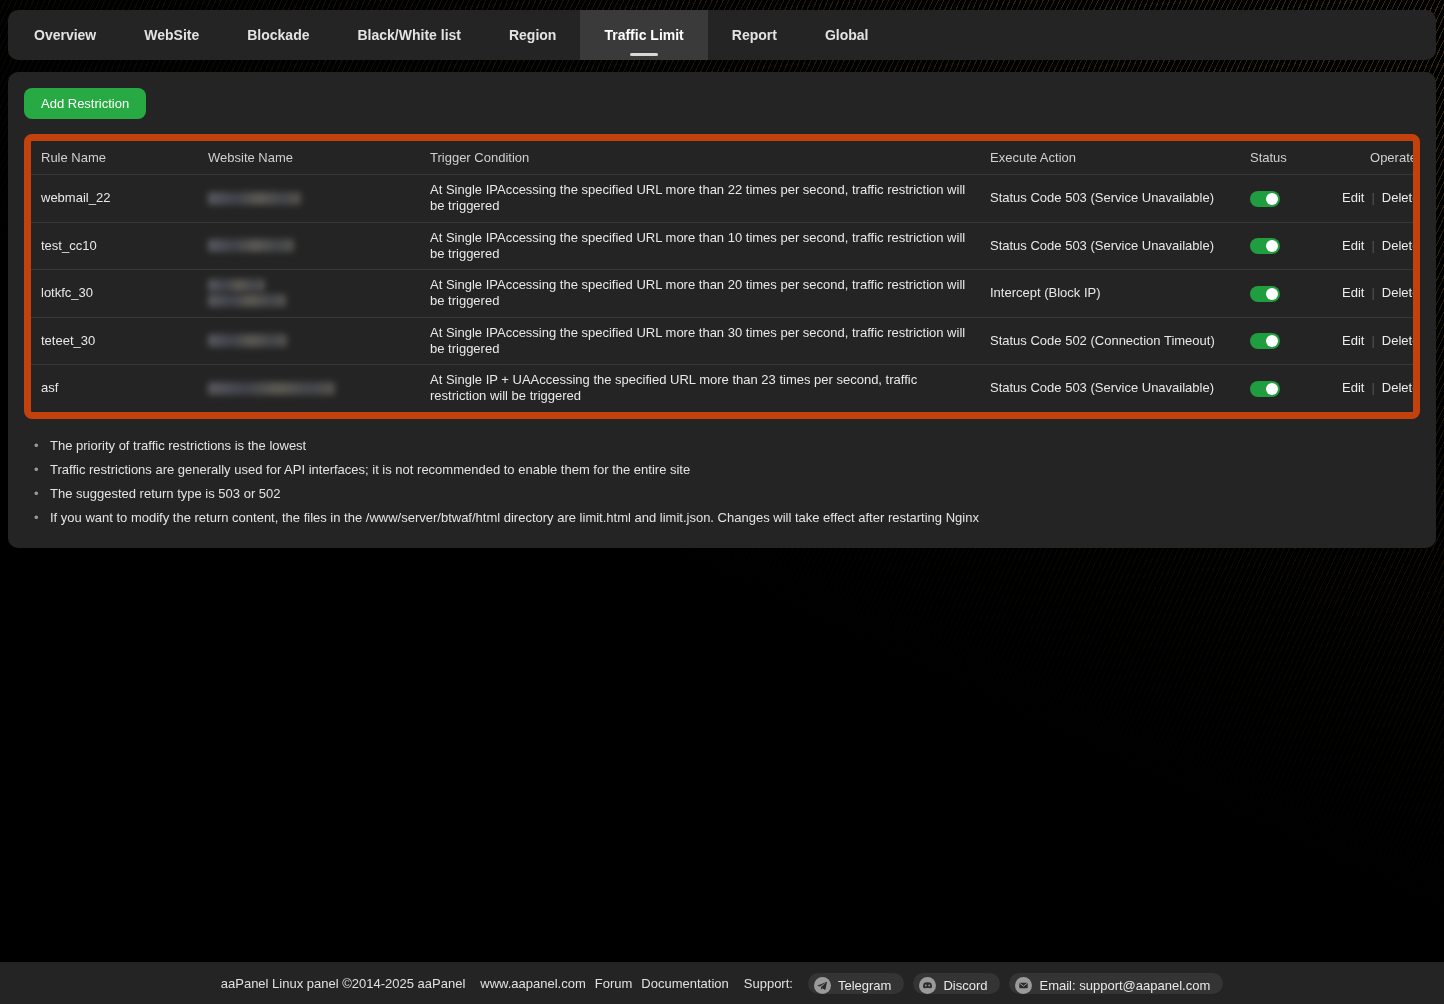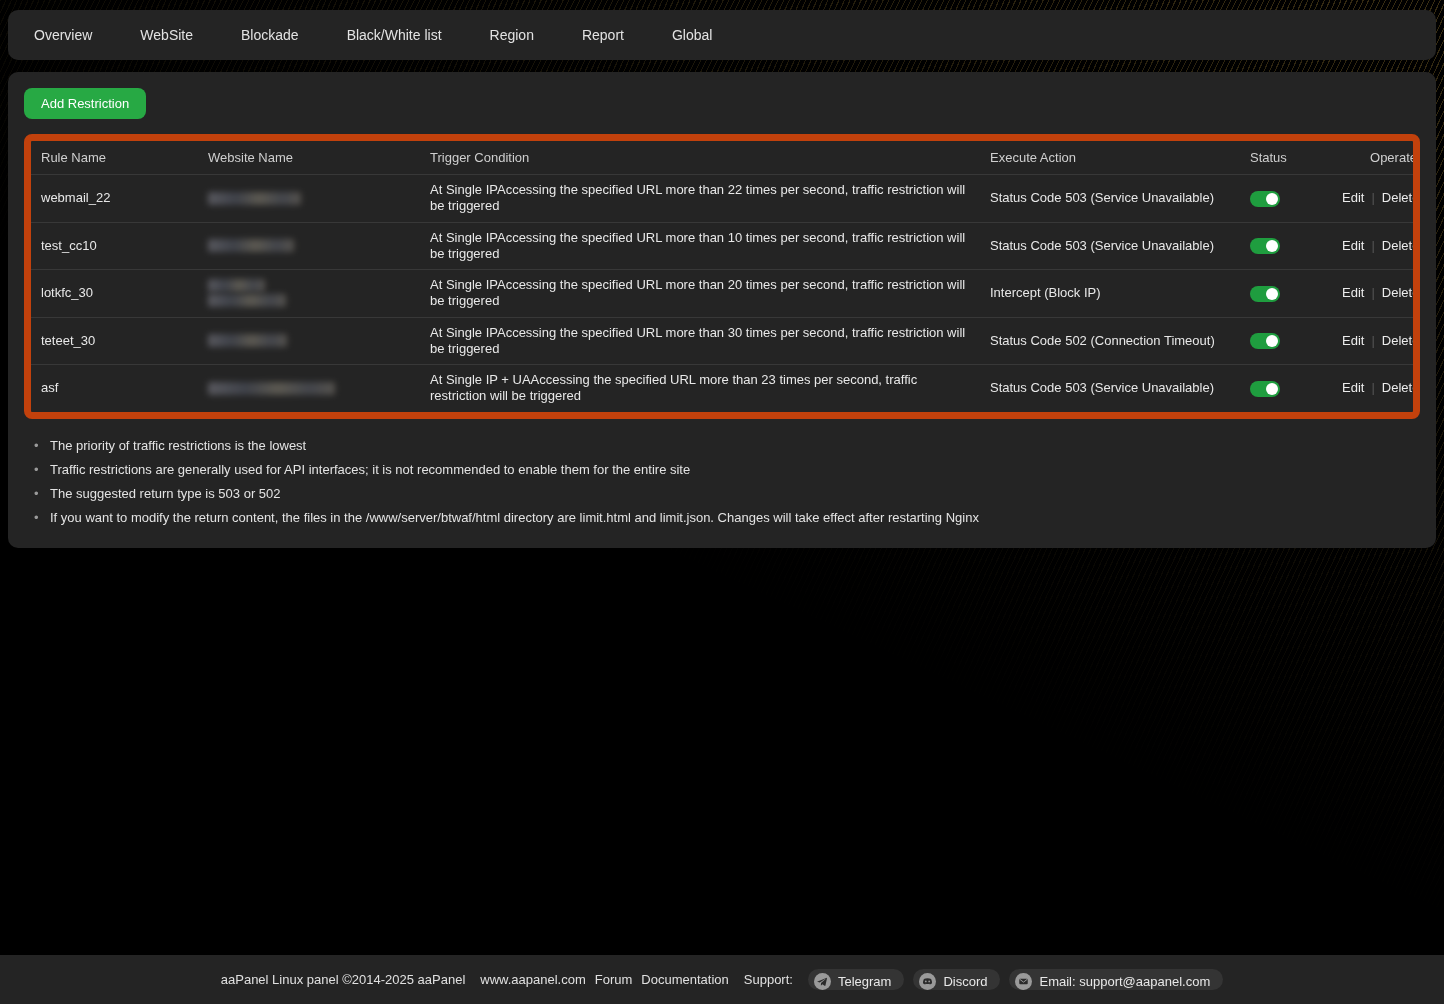"Overview" .tab { font-weight: none -> bold }
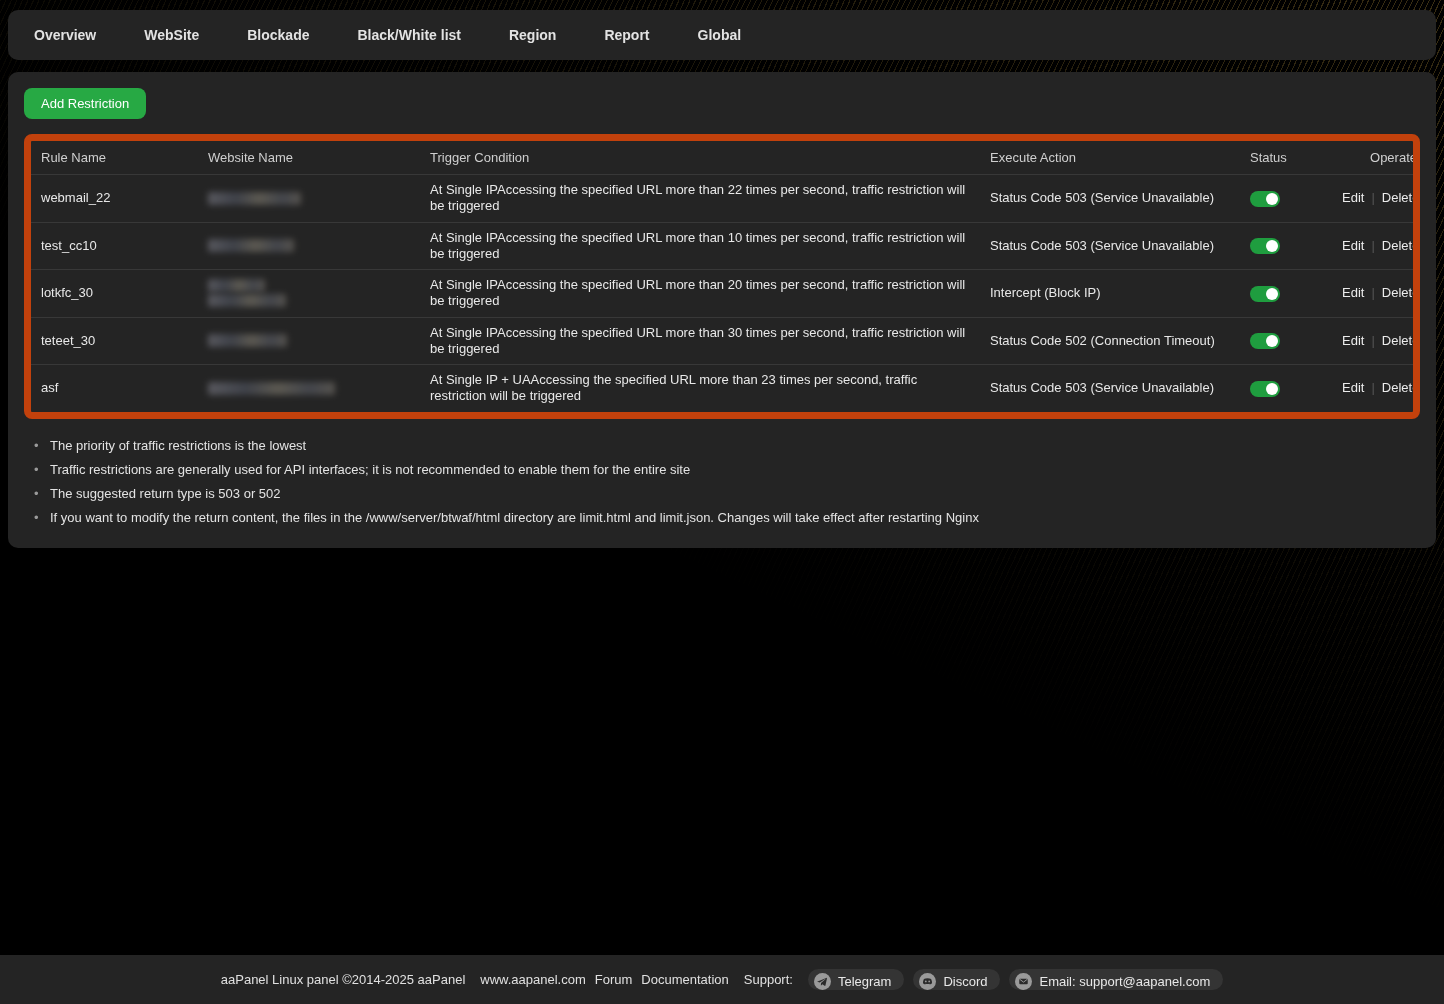"Traffic Limit" div.tab { html: none -> <div>Traffic Limit</div> }
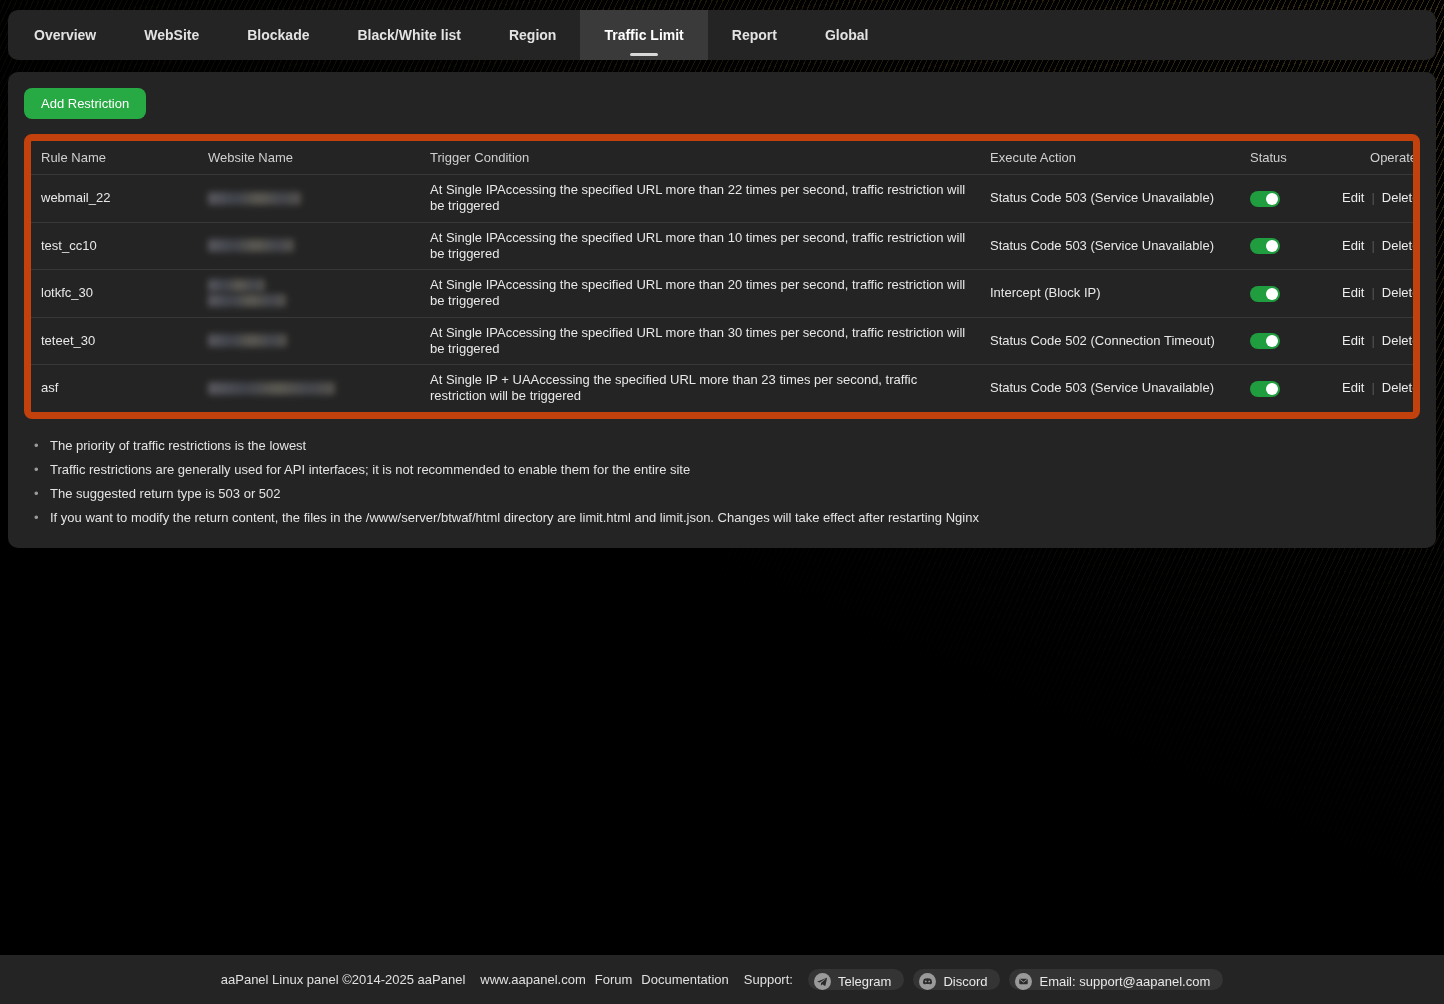"aaPanel Linux panel ©2014-2025 aaPanel" .footer { height: 49px -> 42px }
